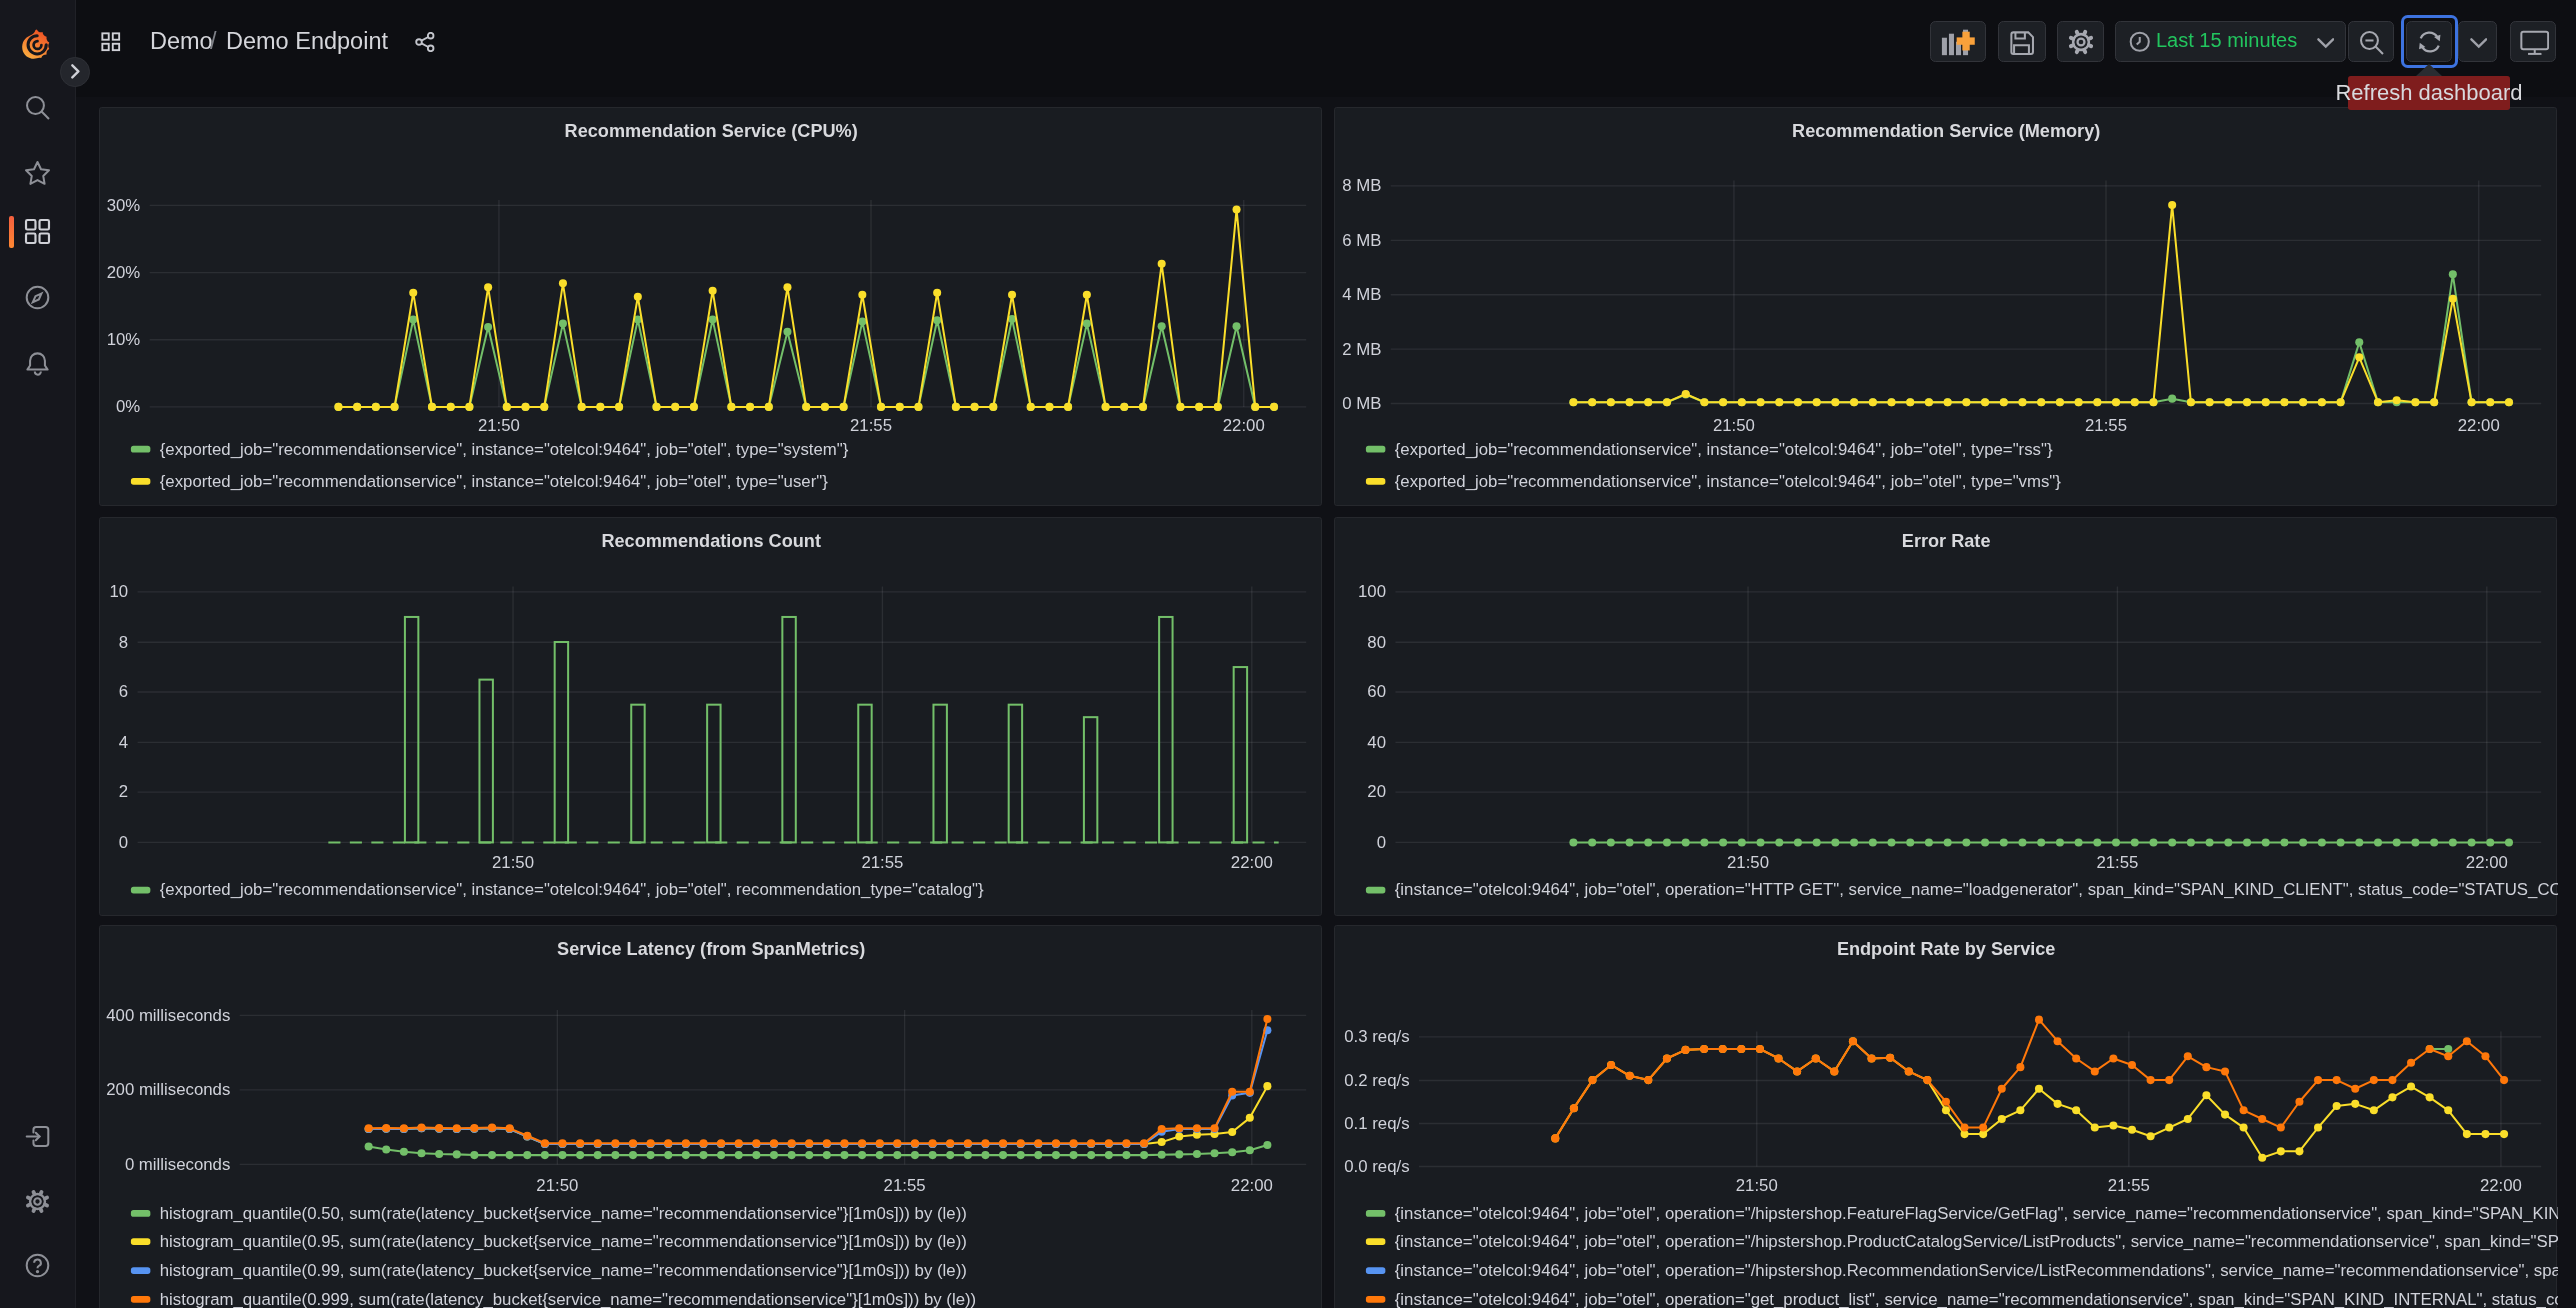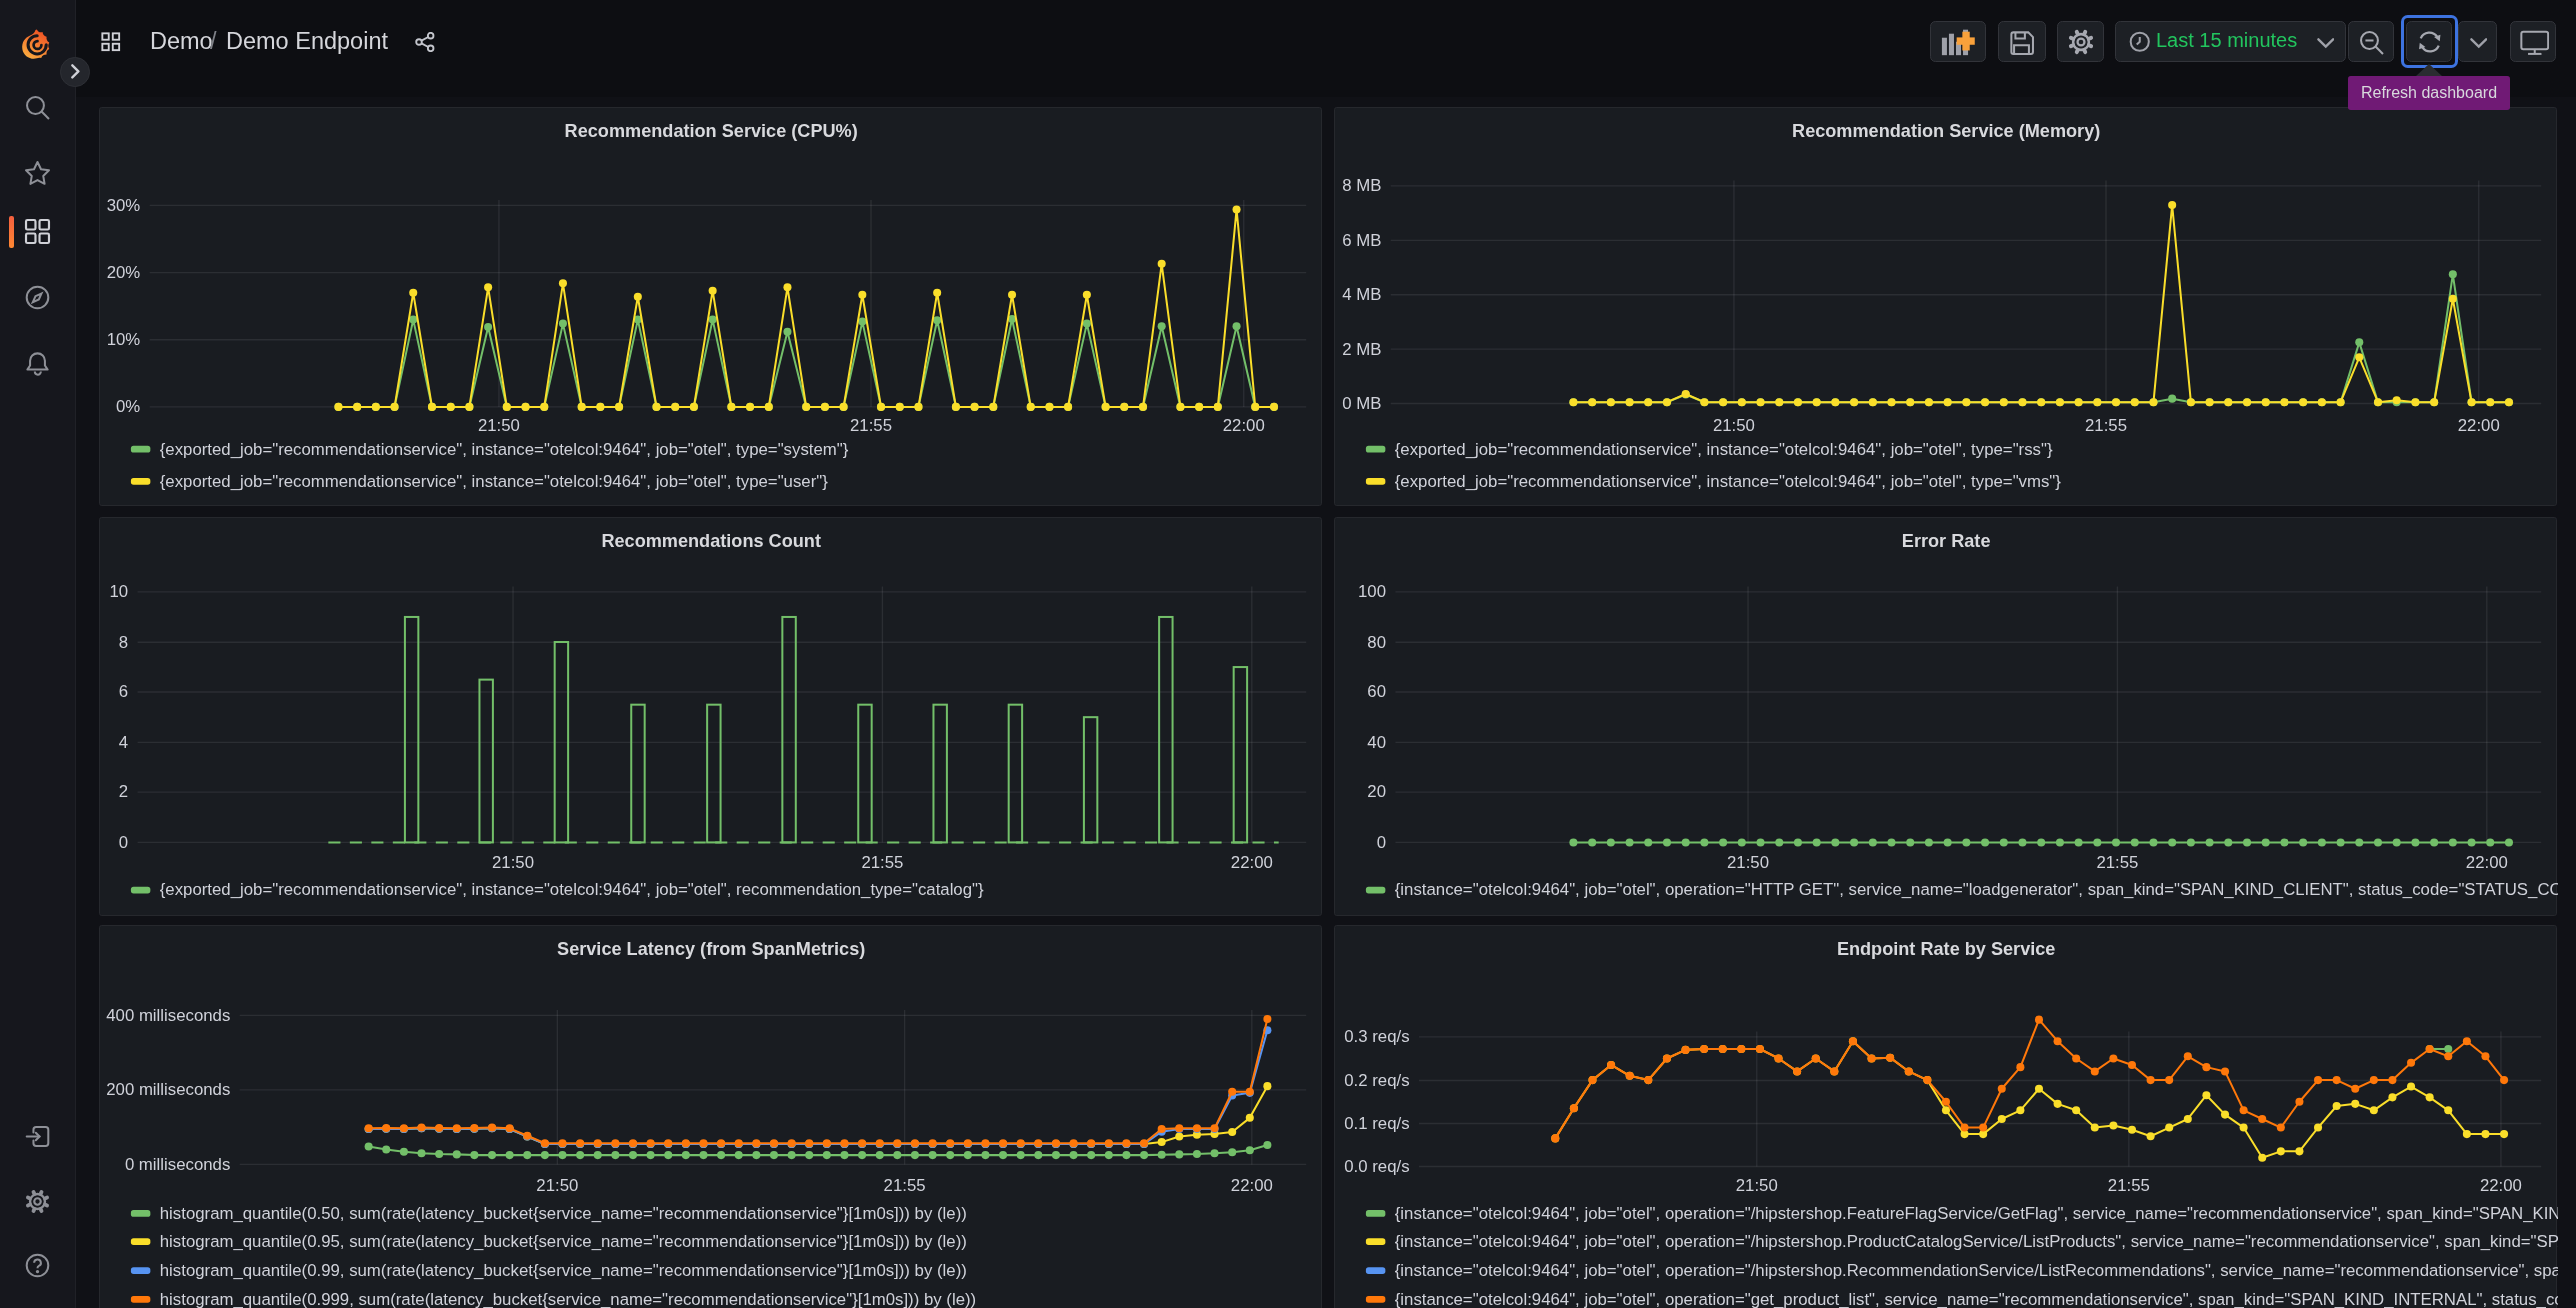"Refresh dashboard" div { background: #701a75 -> #7f1d1d; font-size: 16px -> 22px }
